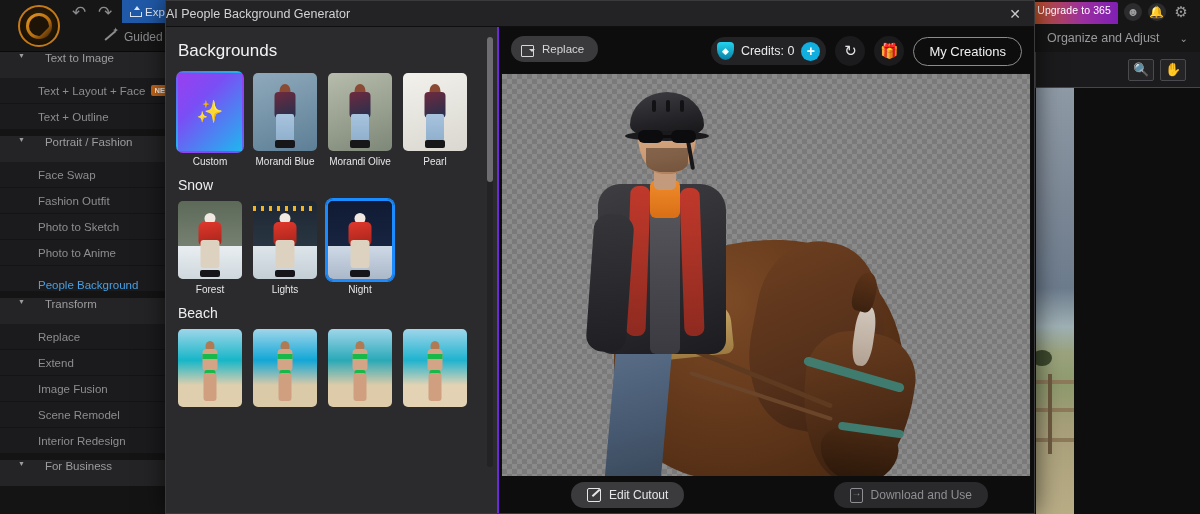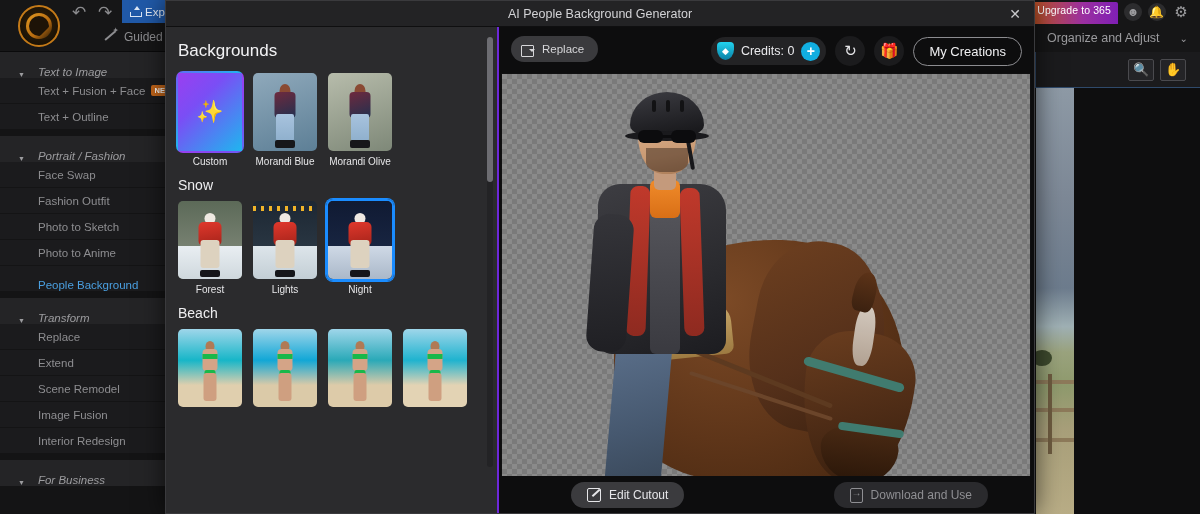"AI People Background Generator" .modal-title { justify-content: center -> none }
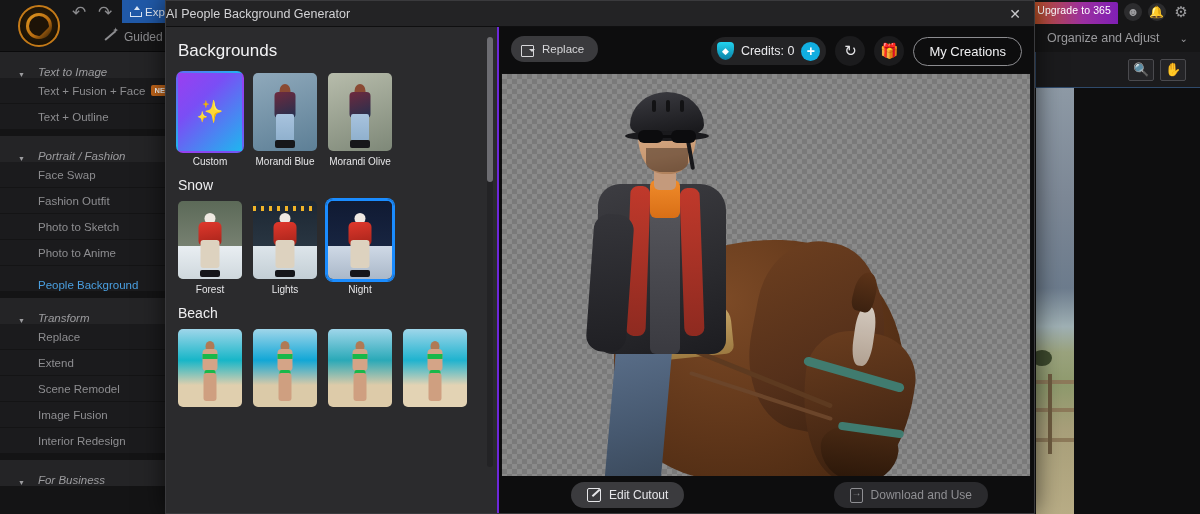"Text to Image" .nav-group-head { align-items: flex-end -> flex-start; font-style: italic -> none; gap: 13px -> 20px }
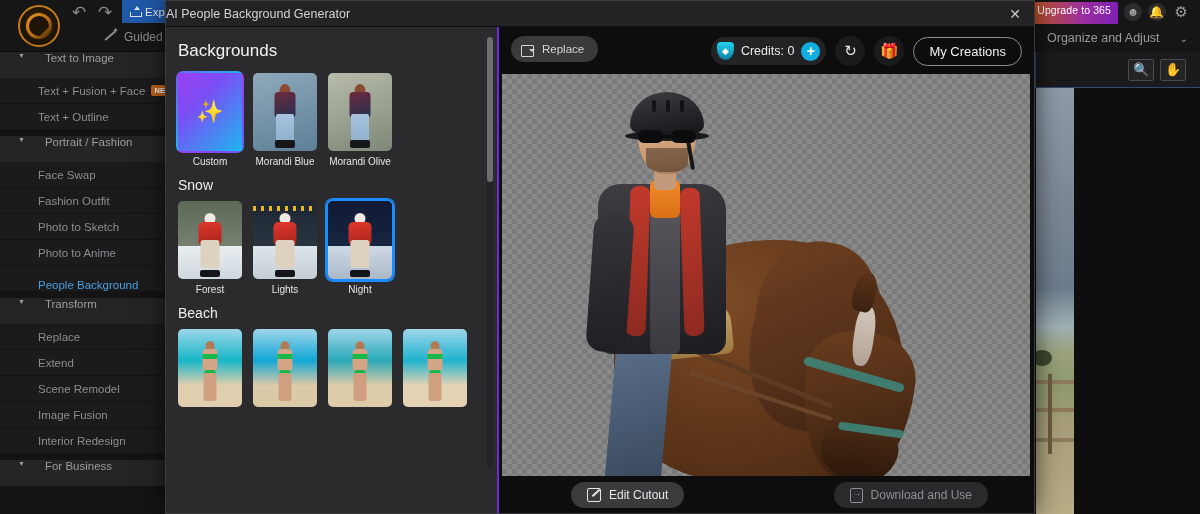"Text + Fusion + Face" span { text: Fusion -> Layout }
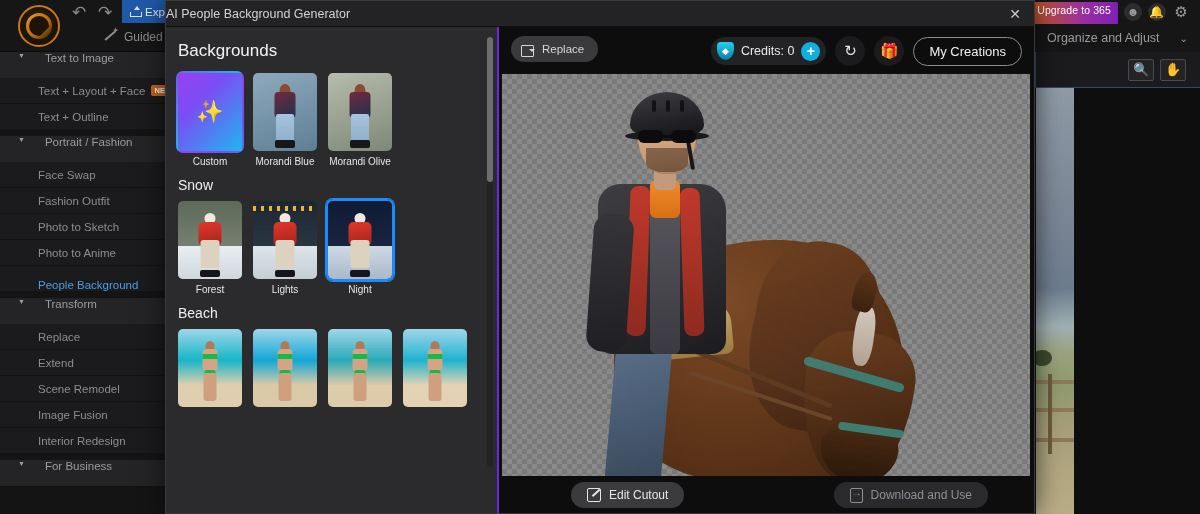"Pearl" div.thumb { html: none -> <div> <div> <div> <div></div> <div></div> <div></div> <div></div> </div> </div> <div>Pearl</div> </div> }
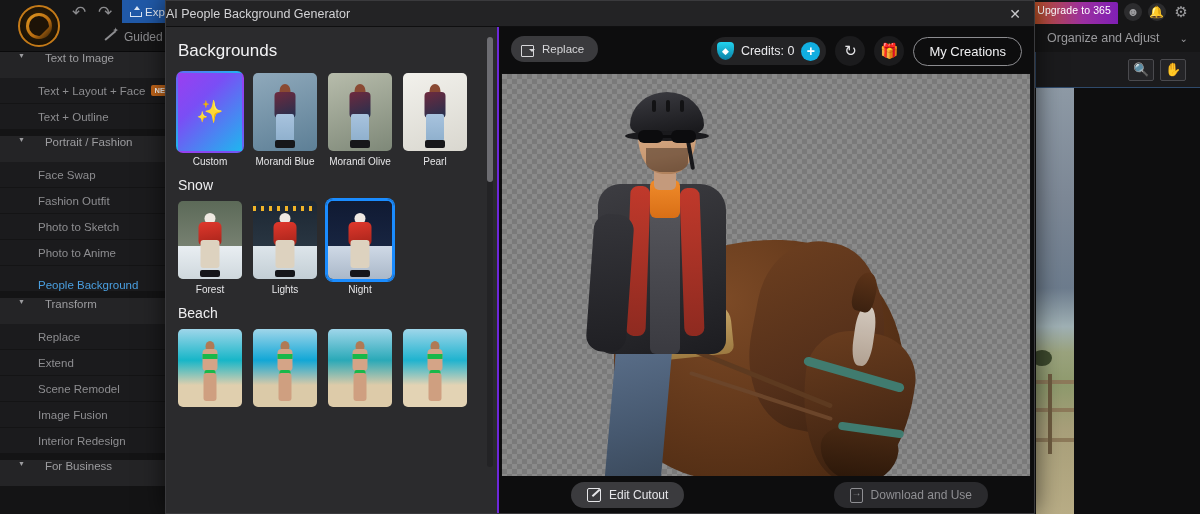"Scene Remodel" div.nav-item { order: before "Image Fusion" -> after "Image Fusion" }
